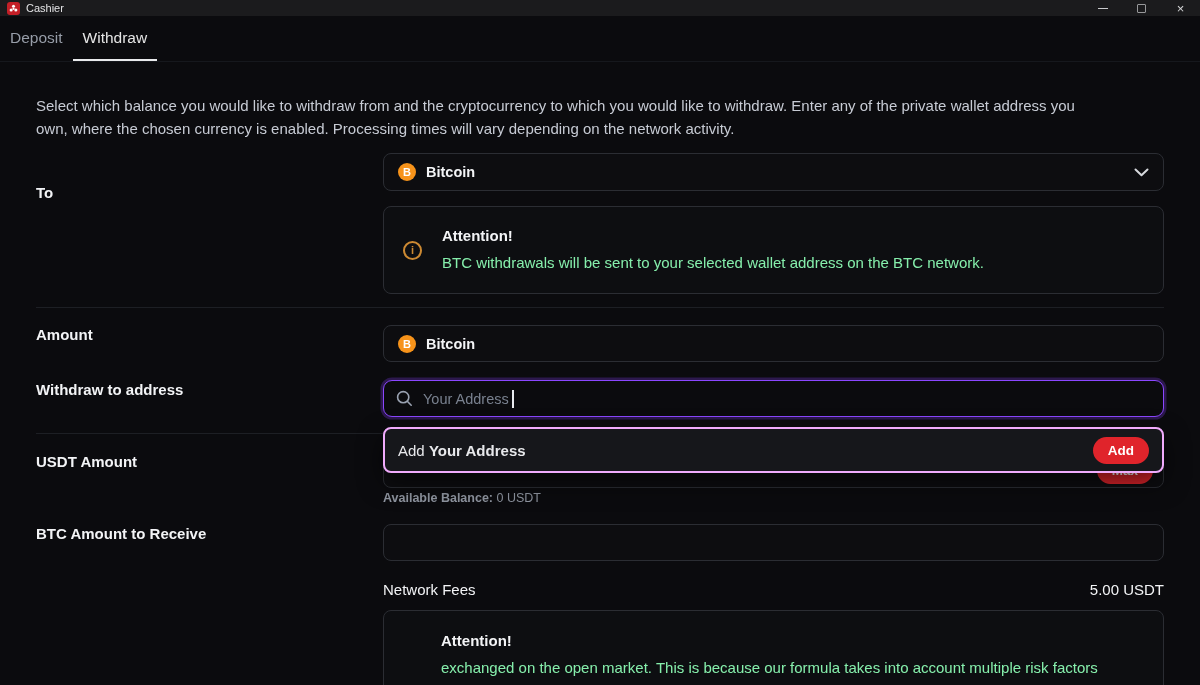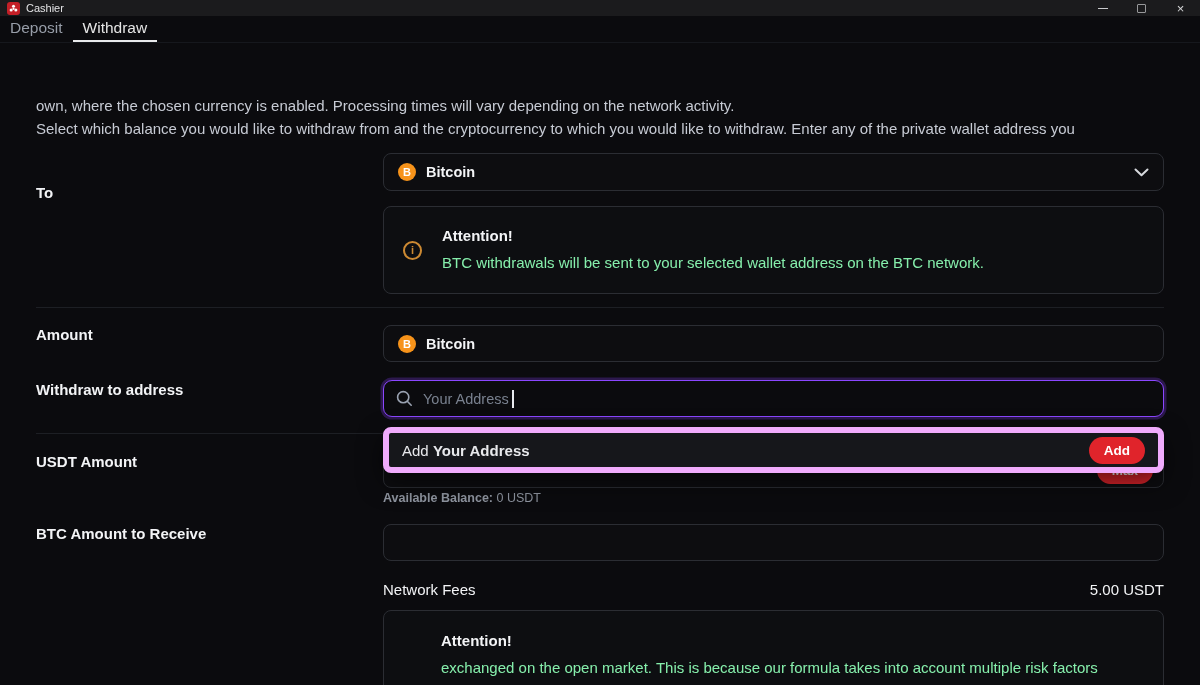"Deposit" .tabbar { height: 27px -> 46px }
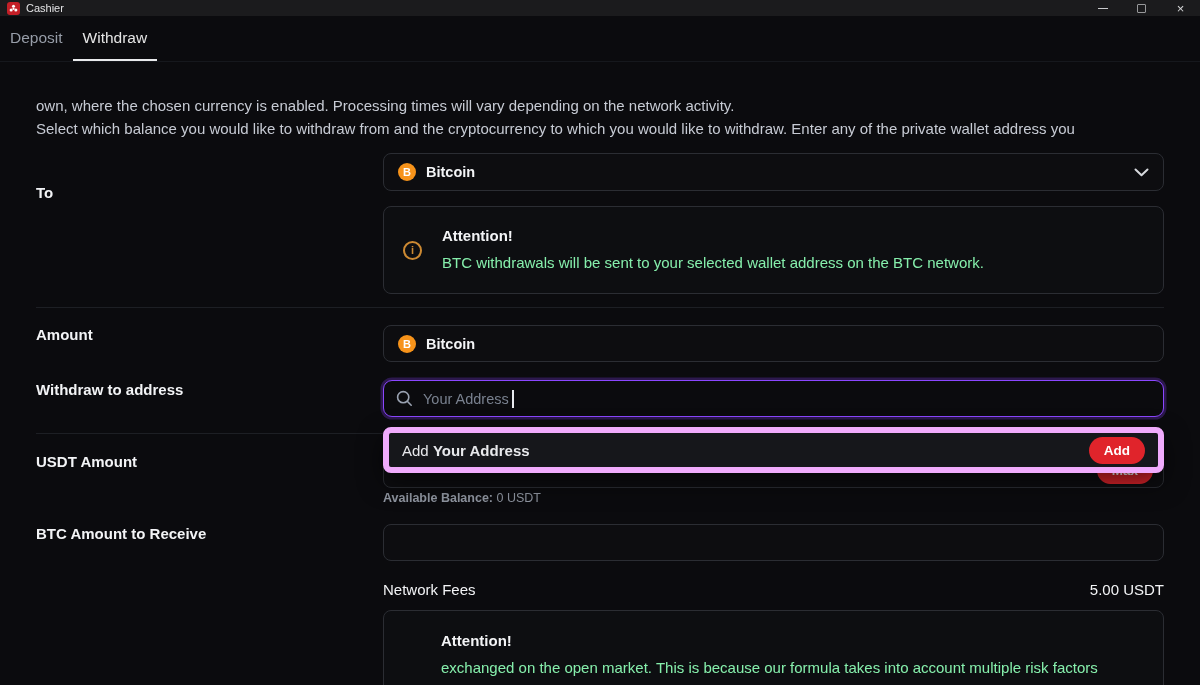"own, where the chosen currency" div { order: before "Select which balance you would" -> after "Select which balance you would" }
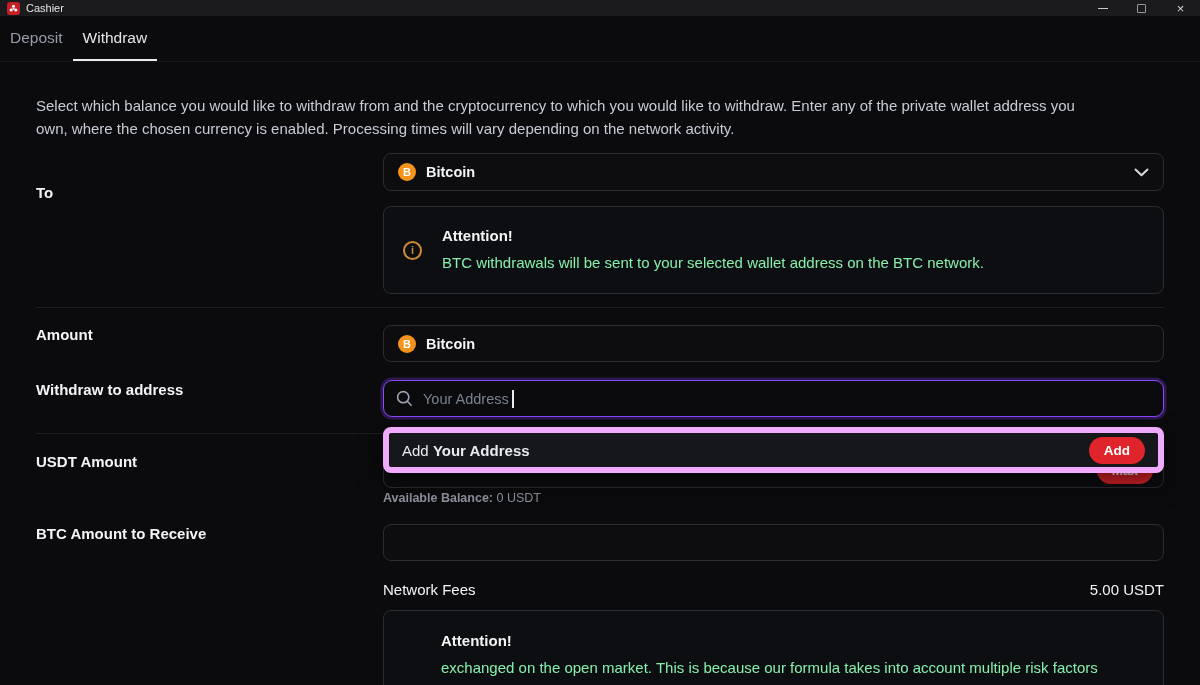"Add Your Address" .addr-dropdown { border: 6px solid #f0abfc -> 2px solid #f0abfc }
